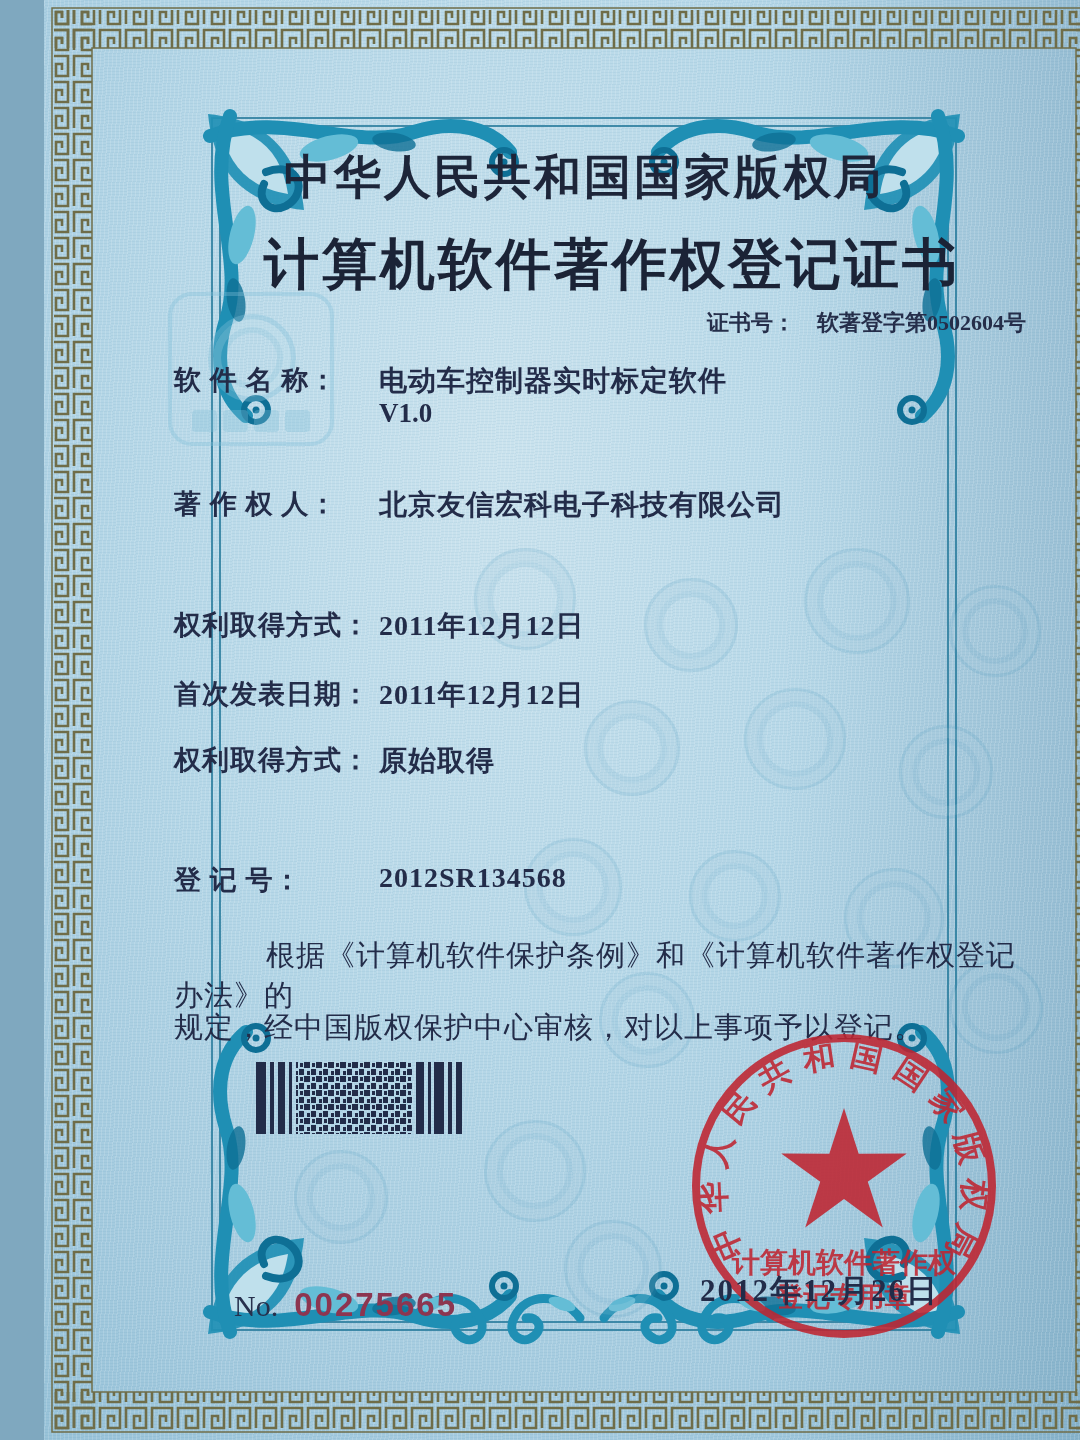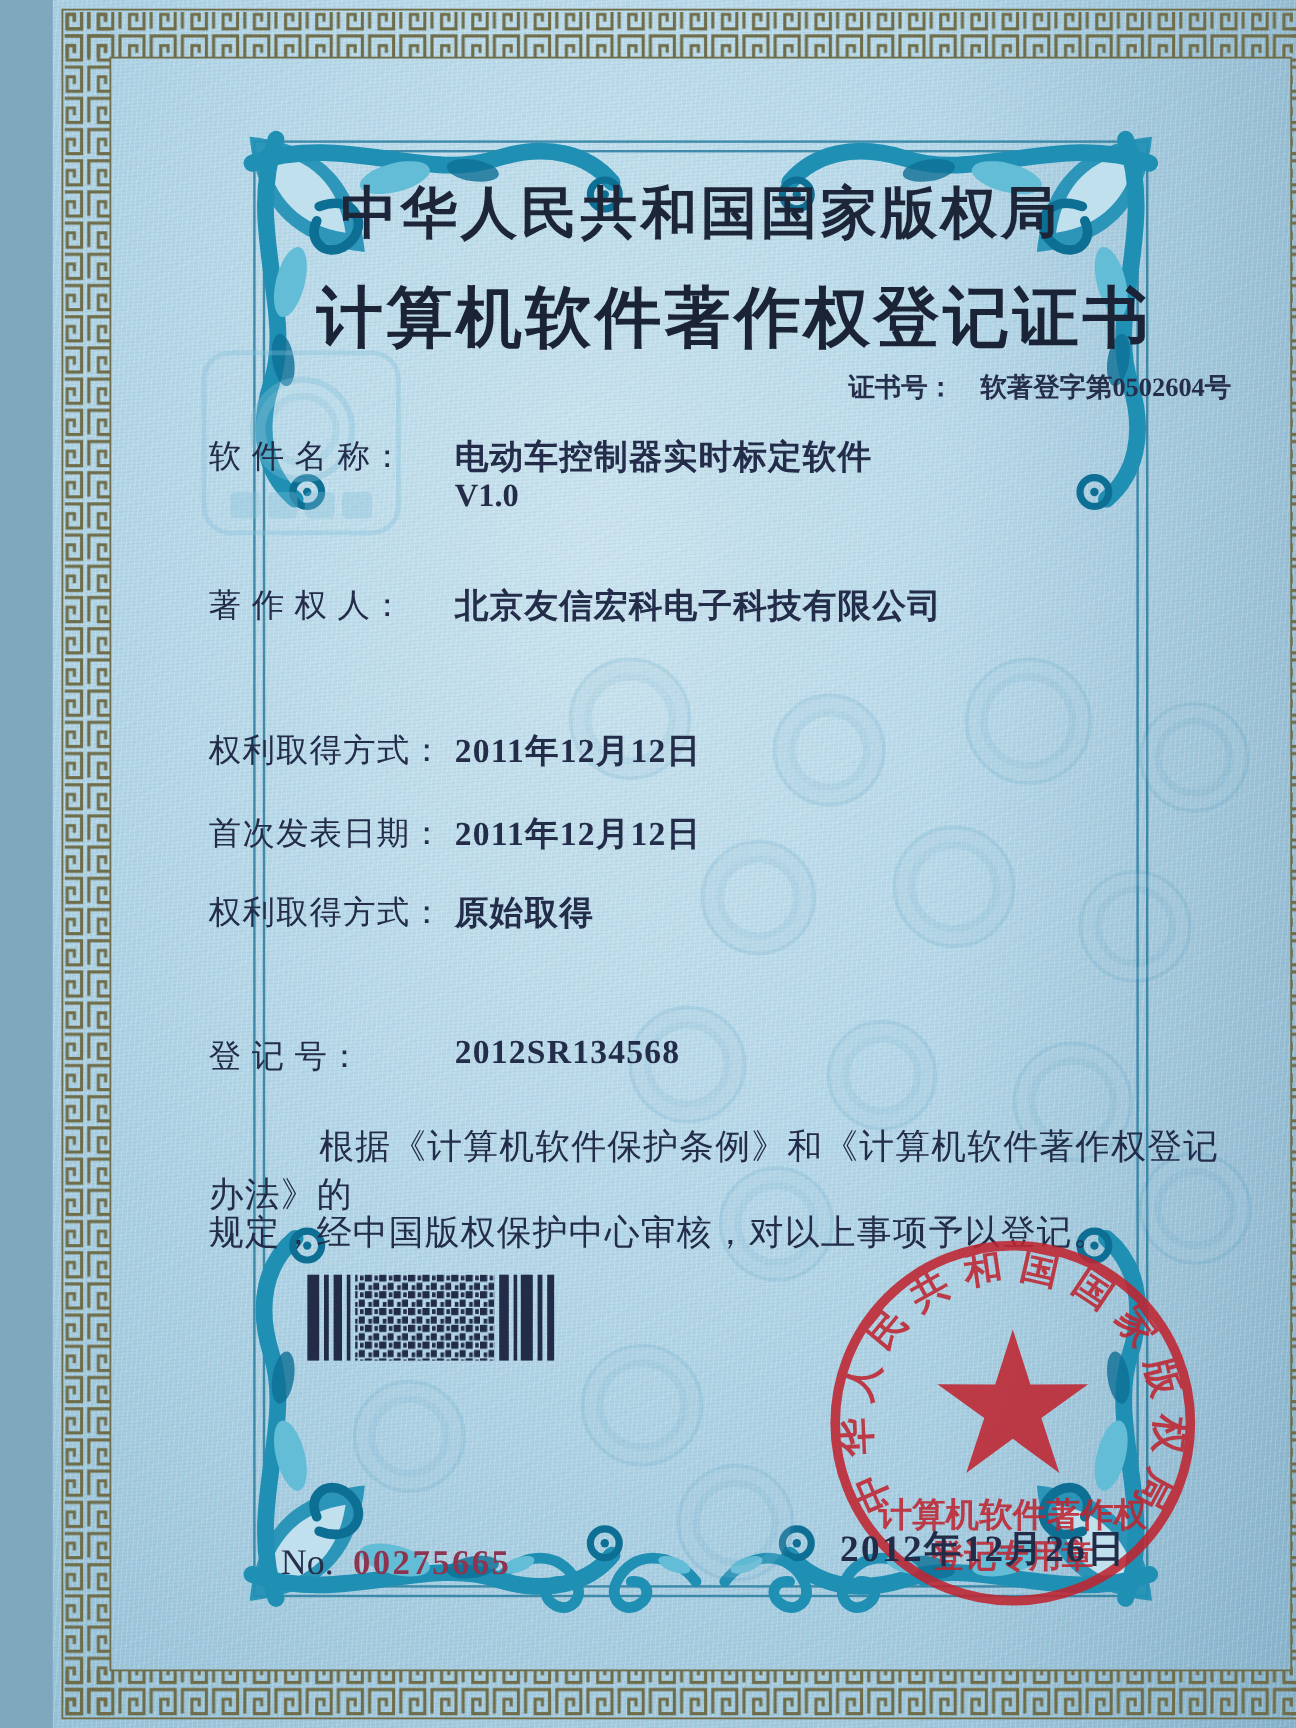"软 件 名 称：" .row .lbl { font-weight: 400 -> 700 }
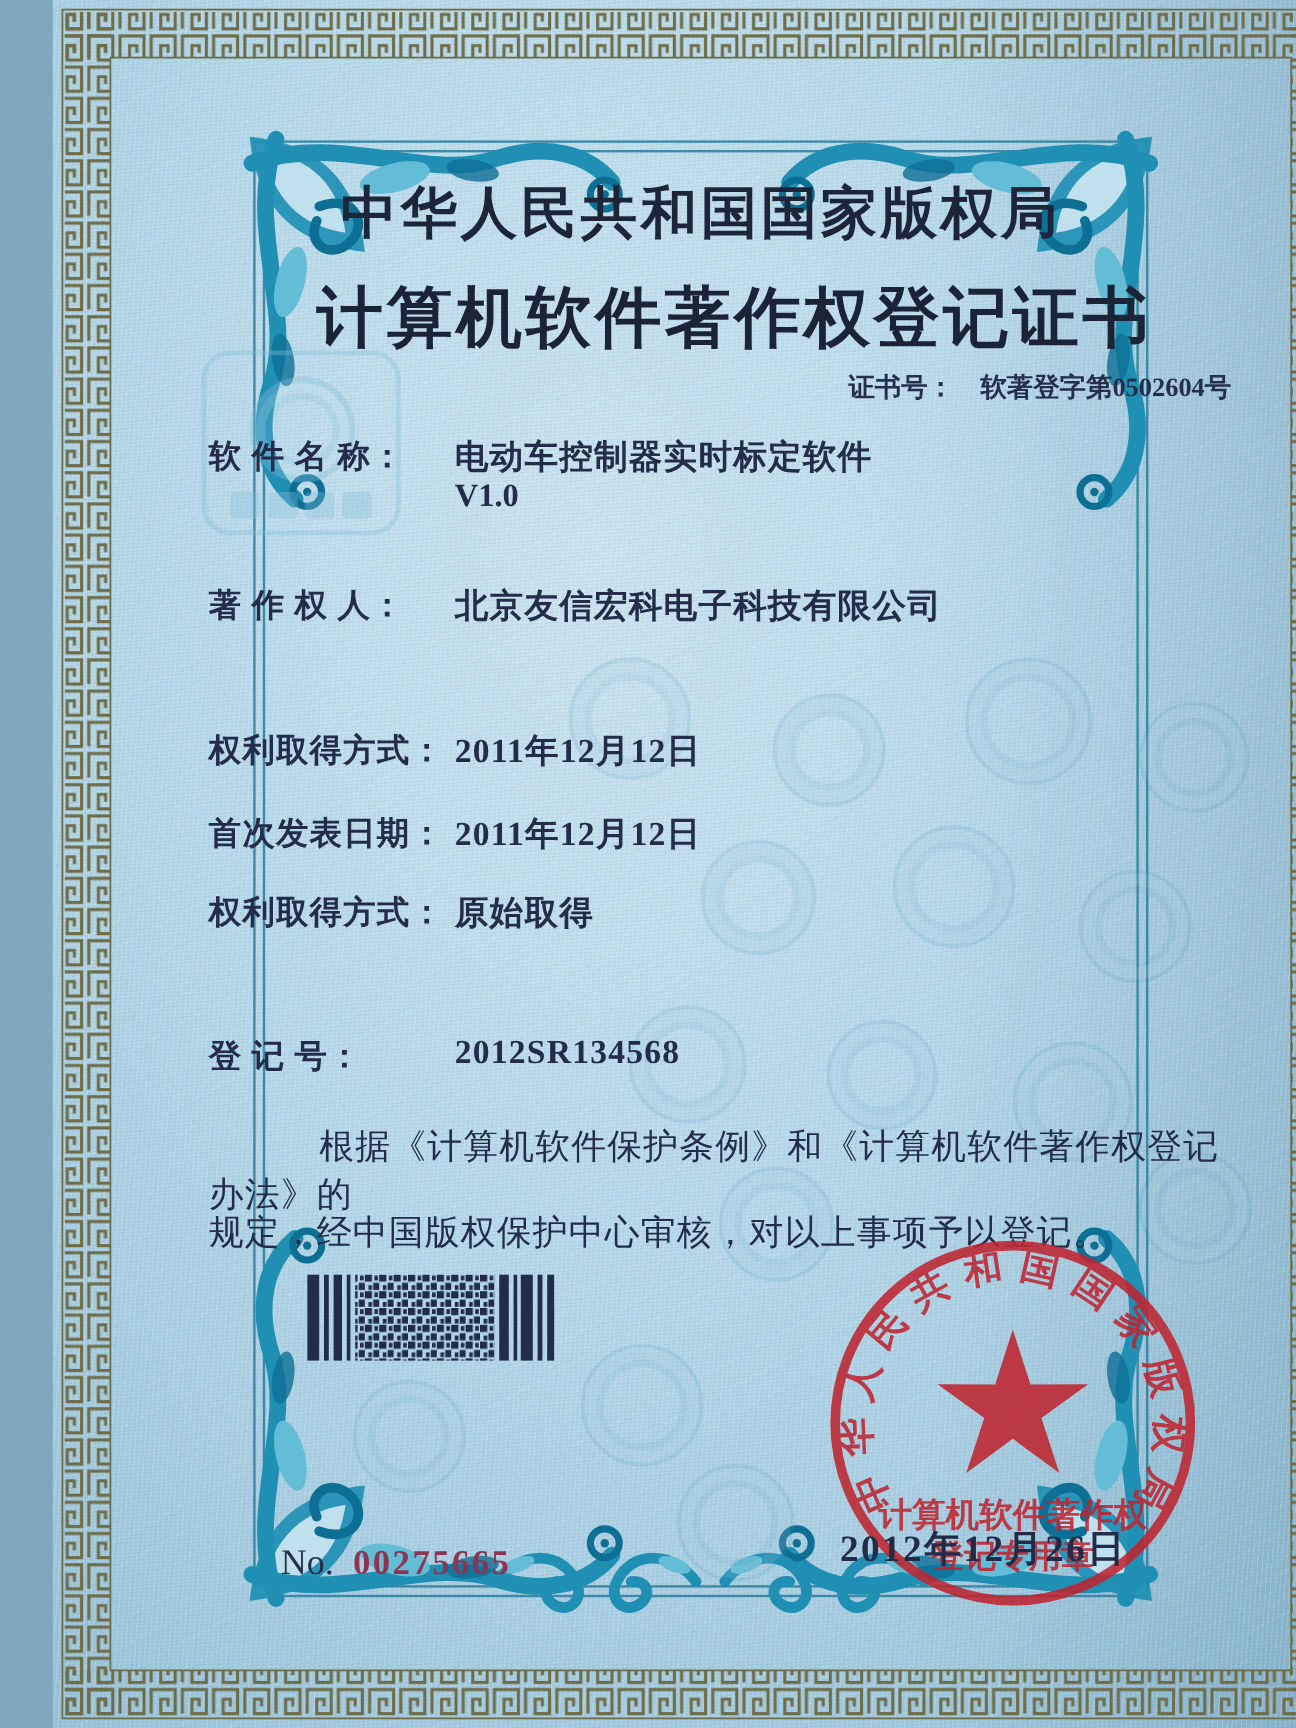"00275665" .serial .num { font-family: Liberation Serif, serif -> Liberation Sans, sans-serif; font-size: 29px -> 33px }
